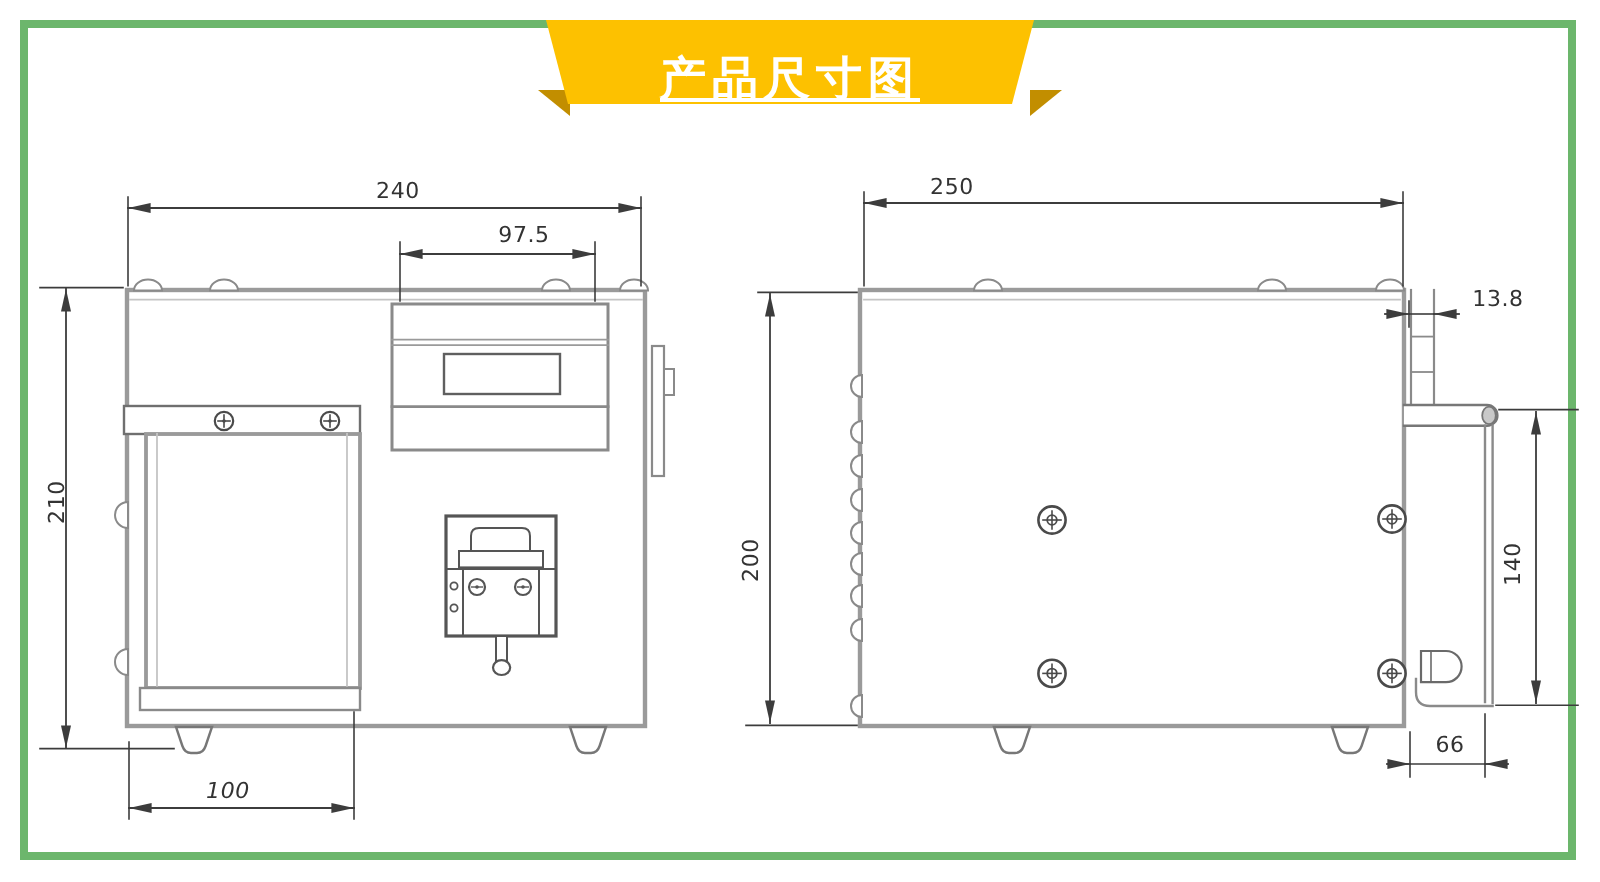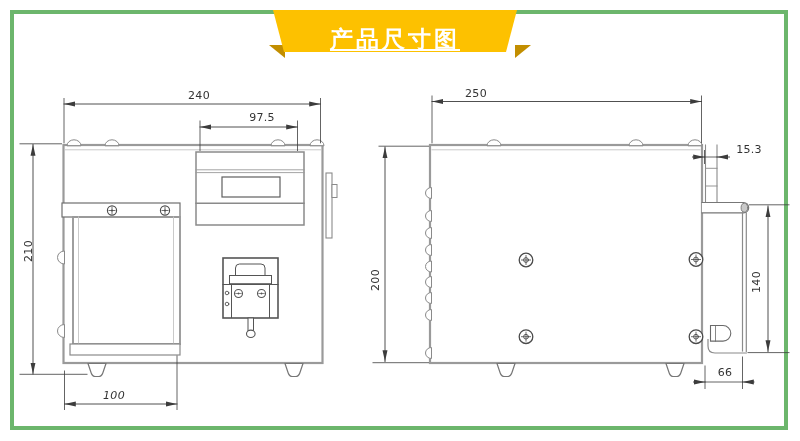"15.3" span.dim { text: 15.3 -> 13.8 }
